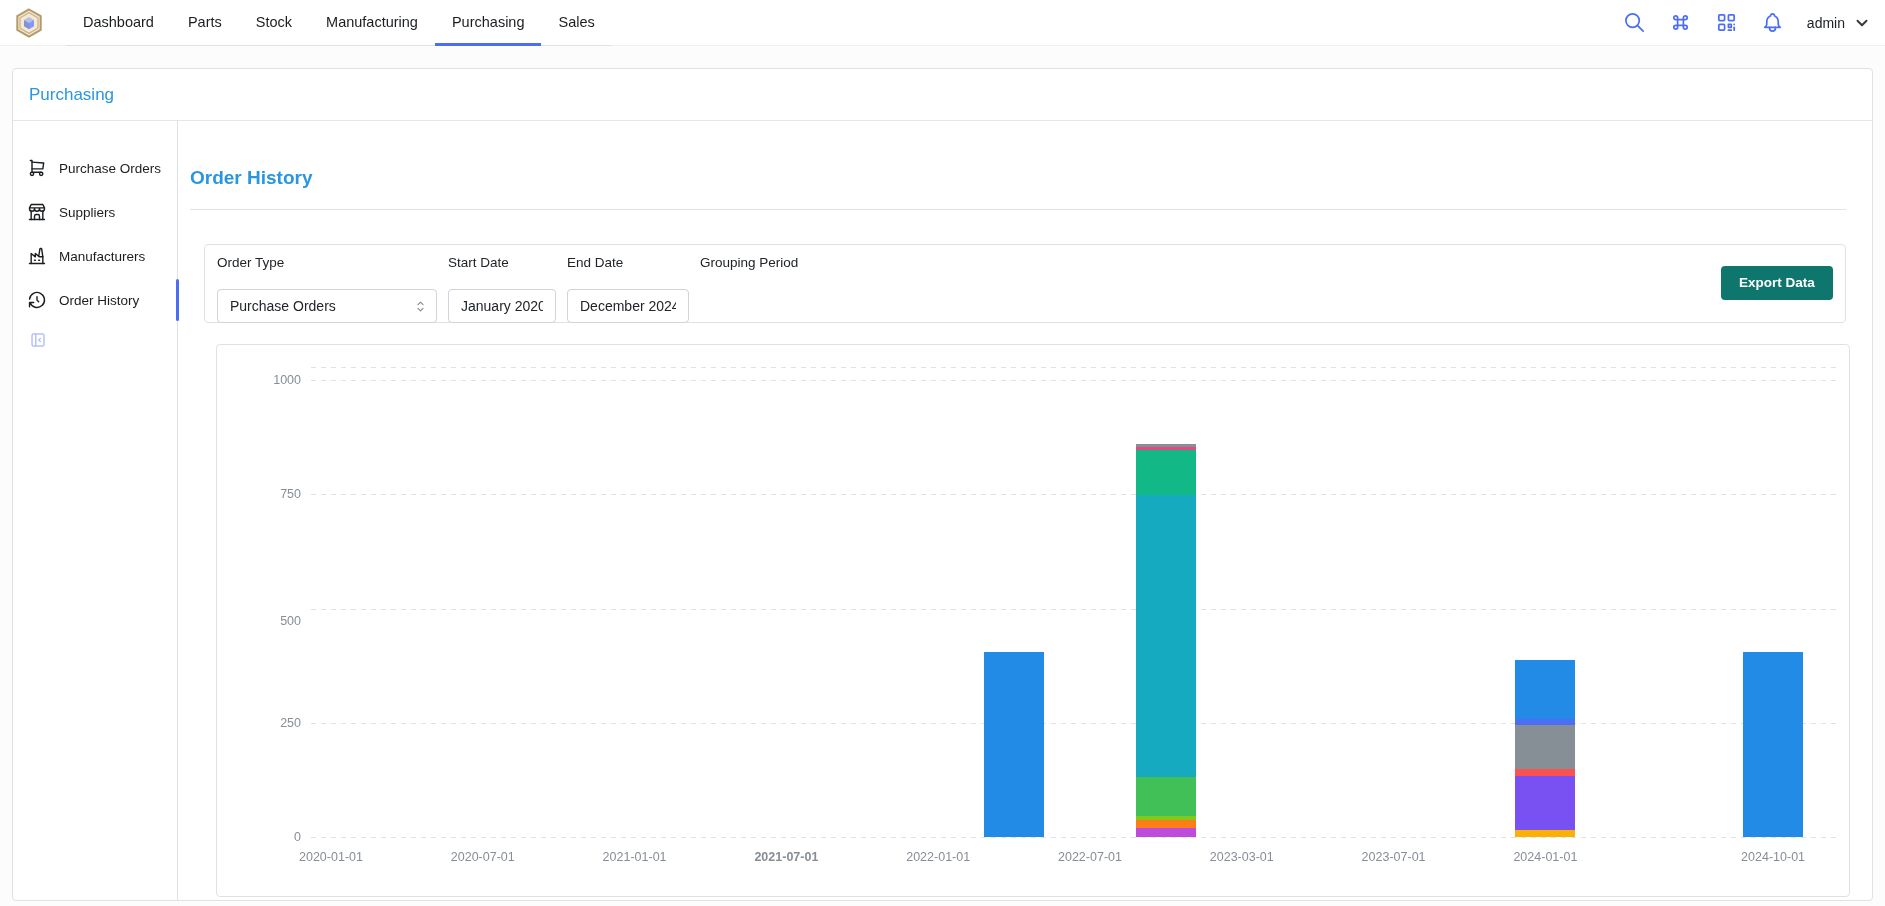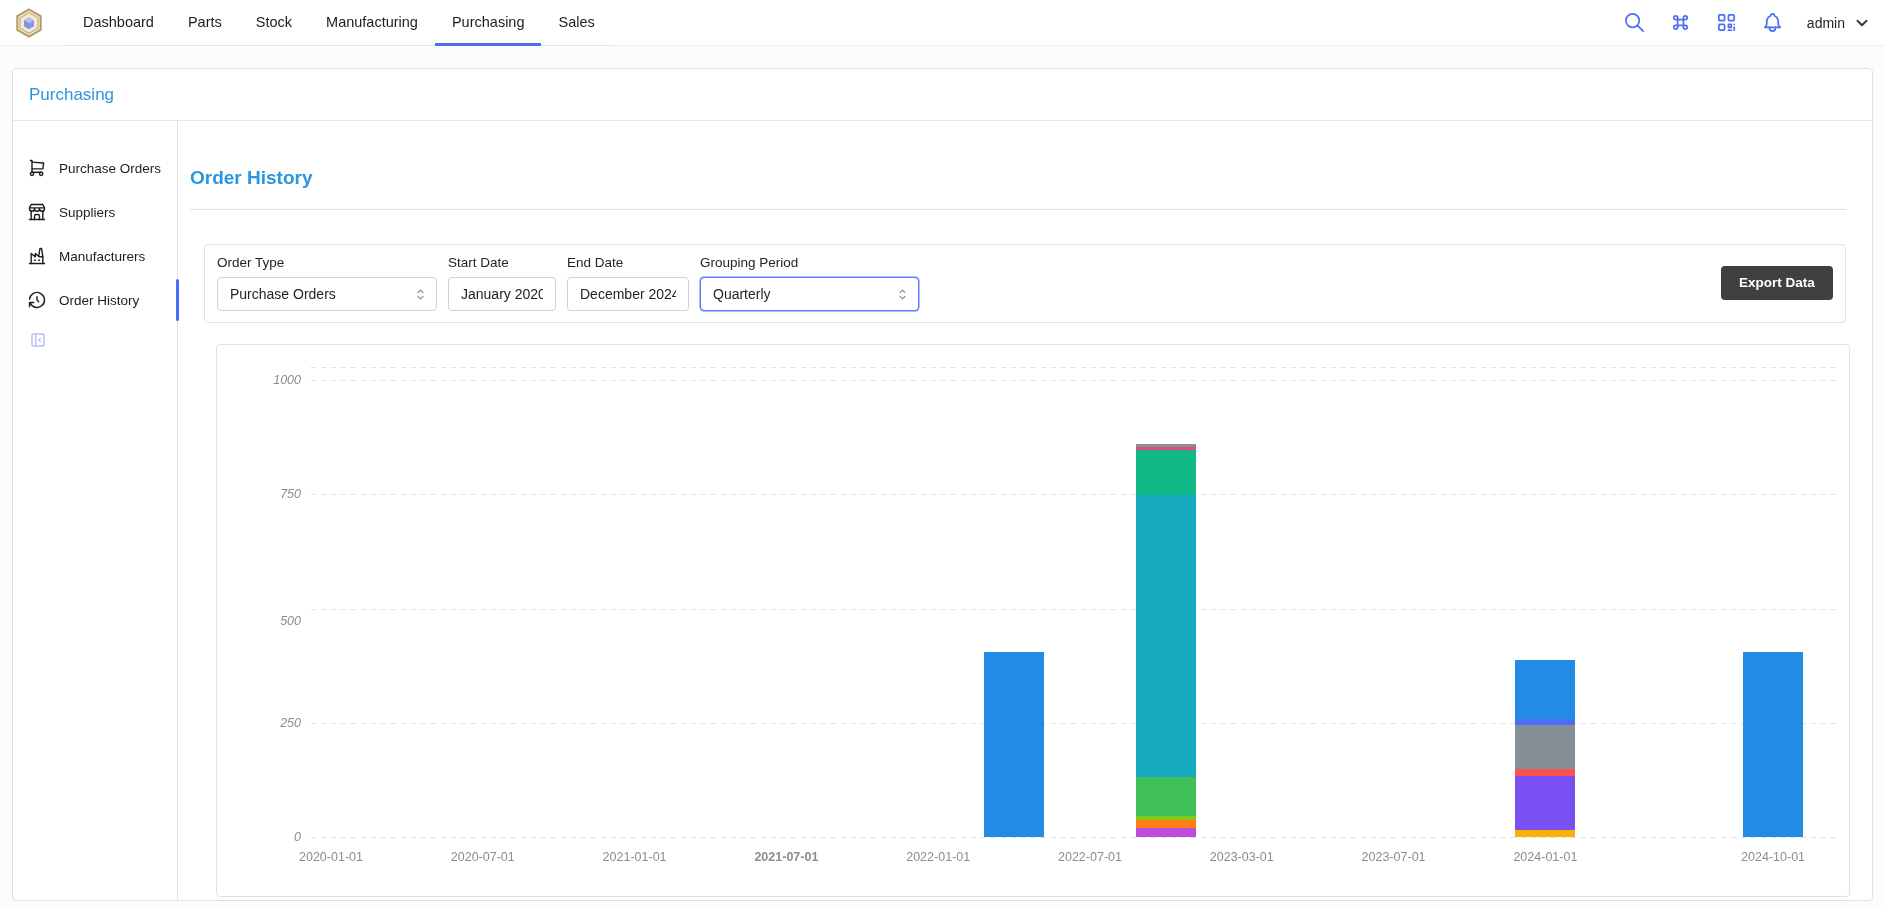"Order Type" .field { gap: none -> 12px }
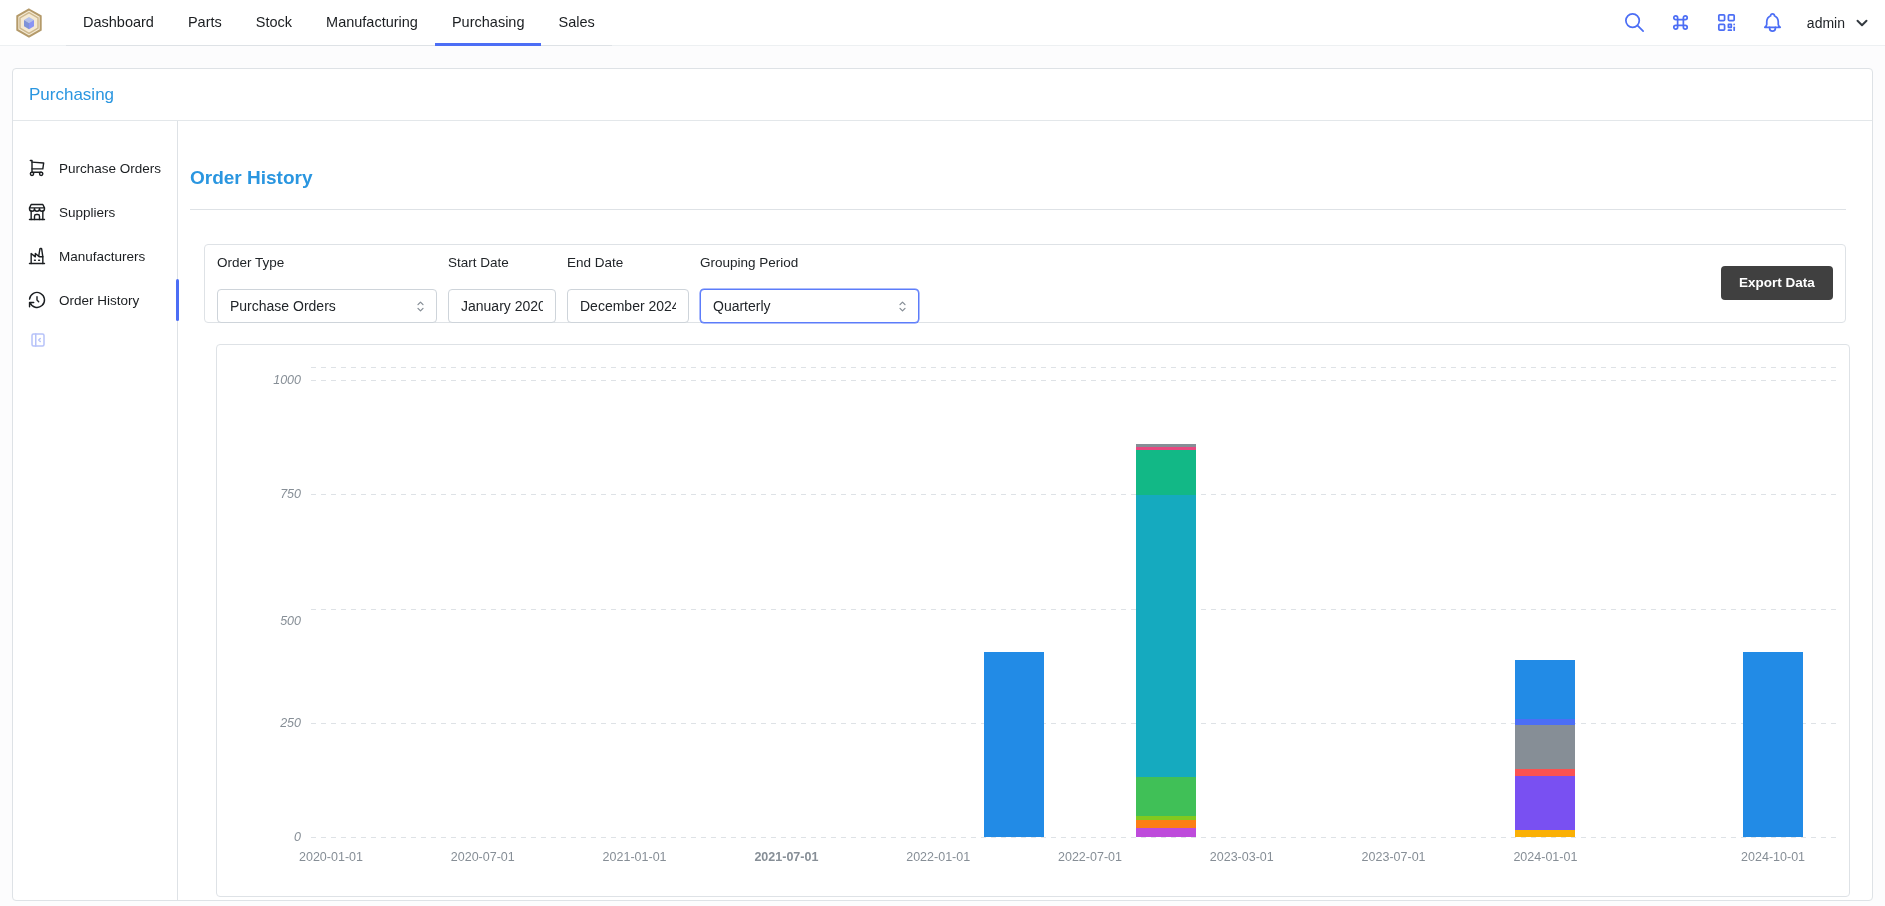"Export Data" .export-btn { background: #404040 -> #0f766e }
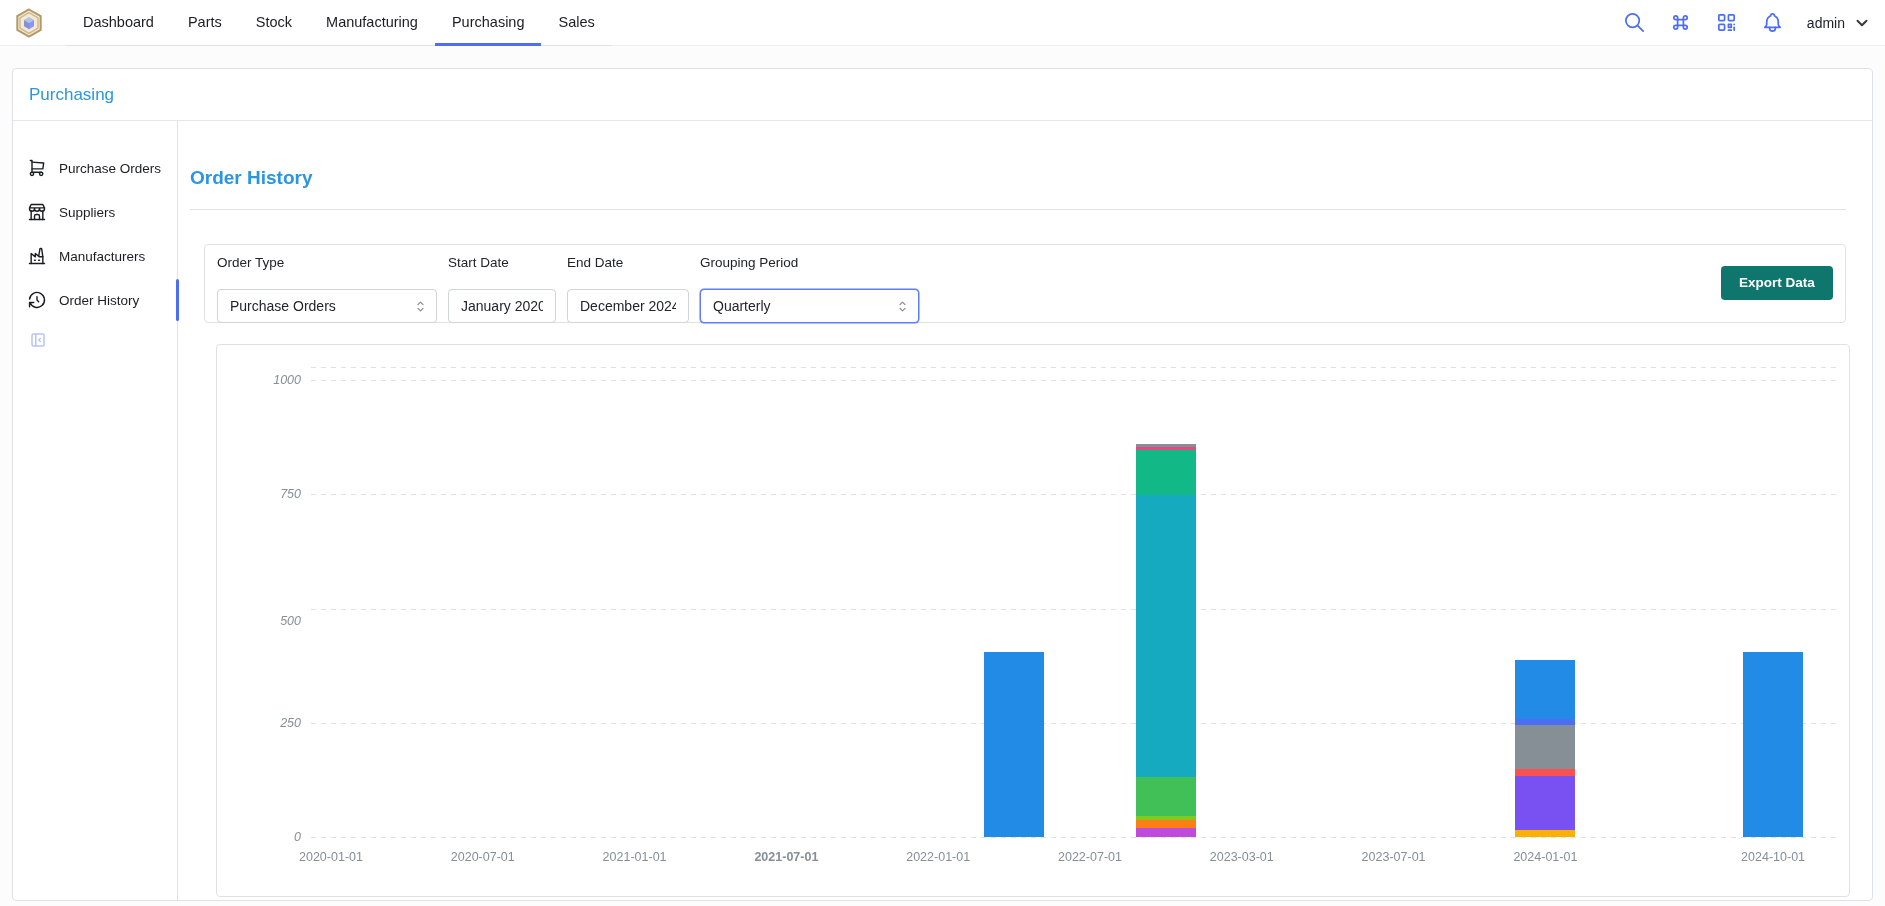"Quarterly" div.control { html: <div> <span>Quarterly</span> <svg> <path></path> <path></path> </svg> </div> -> none }
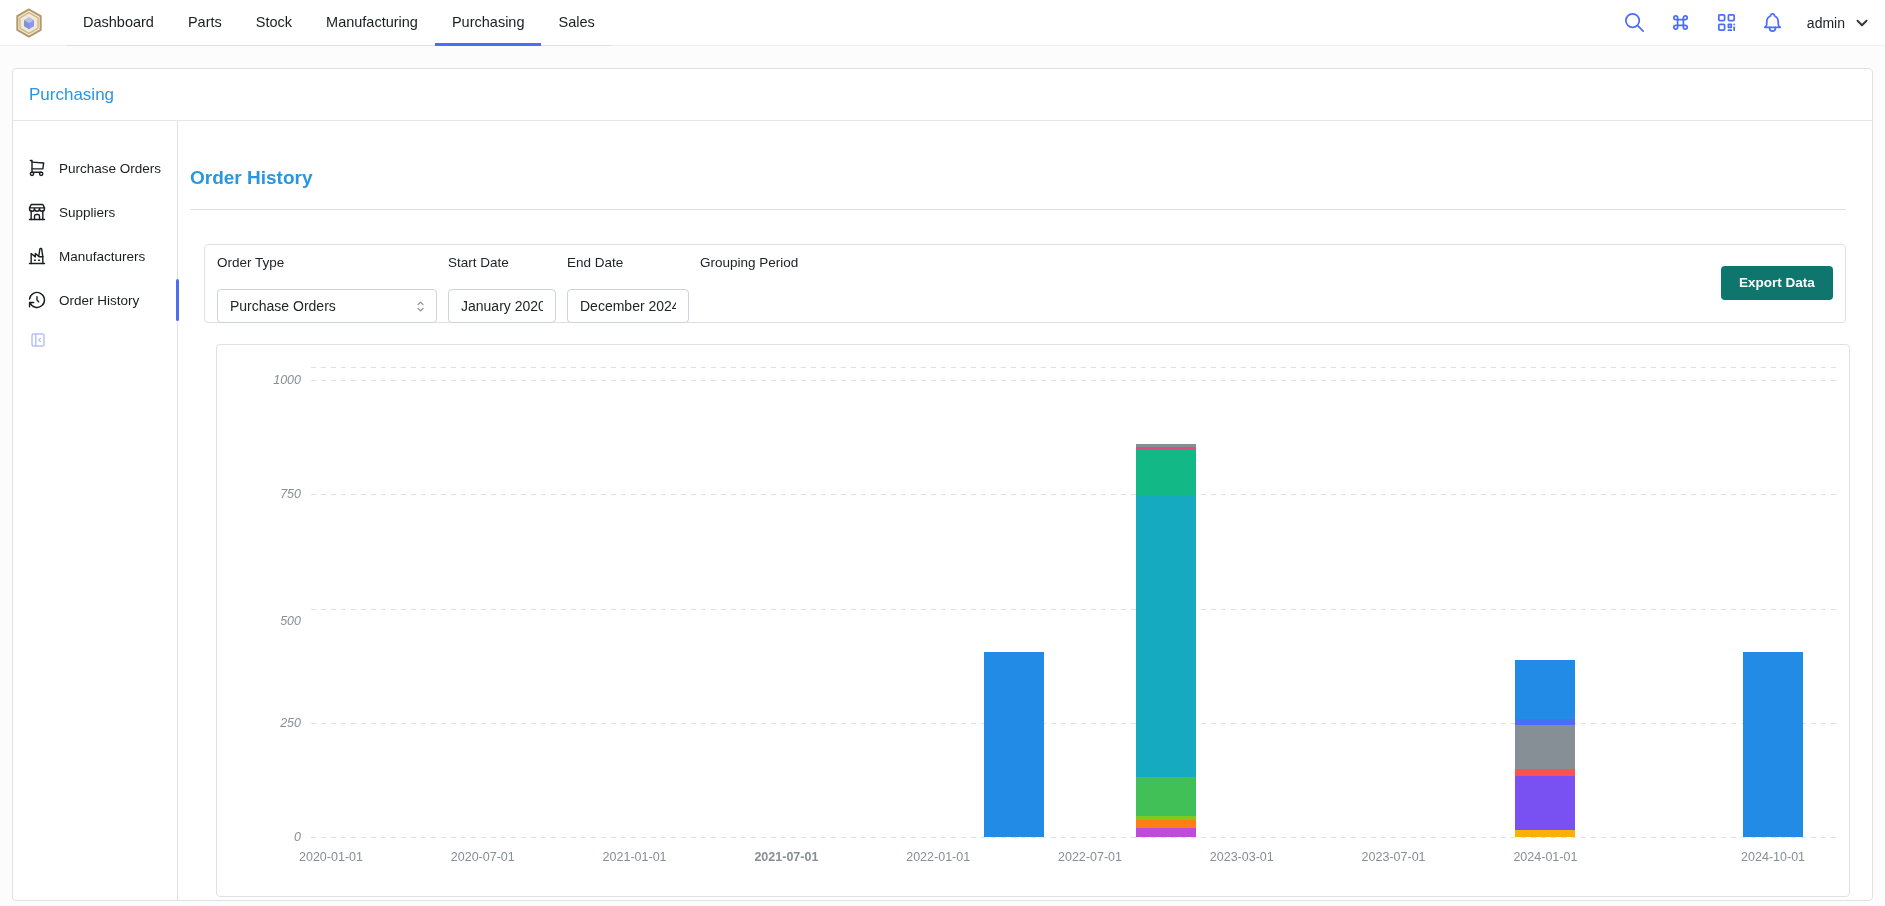"1000" .ytick { font-style: italic -> none }
